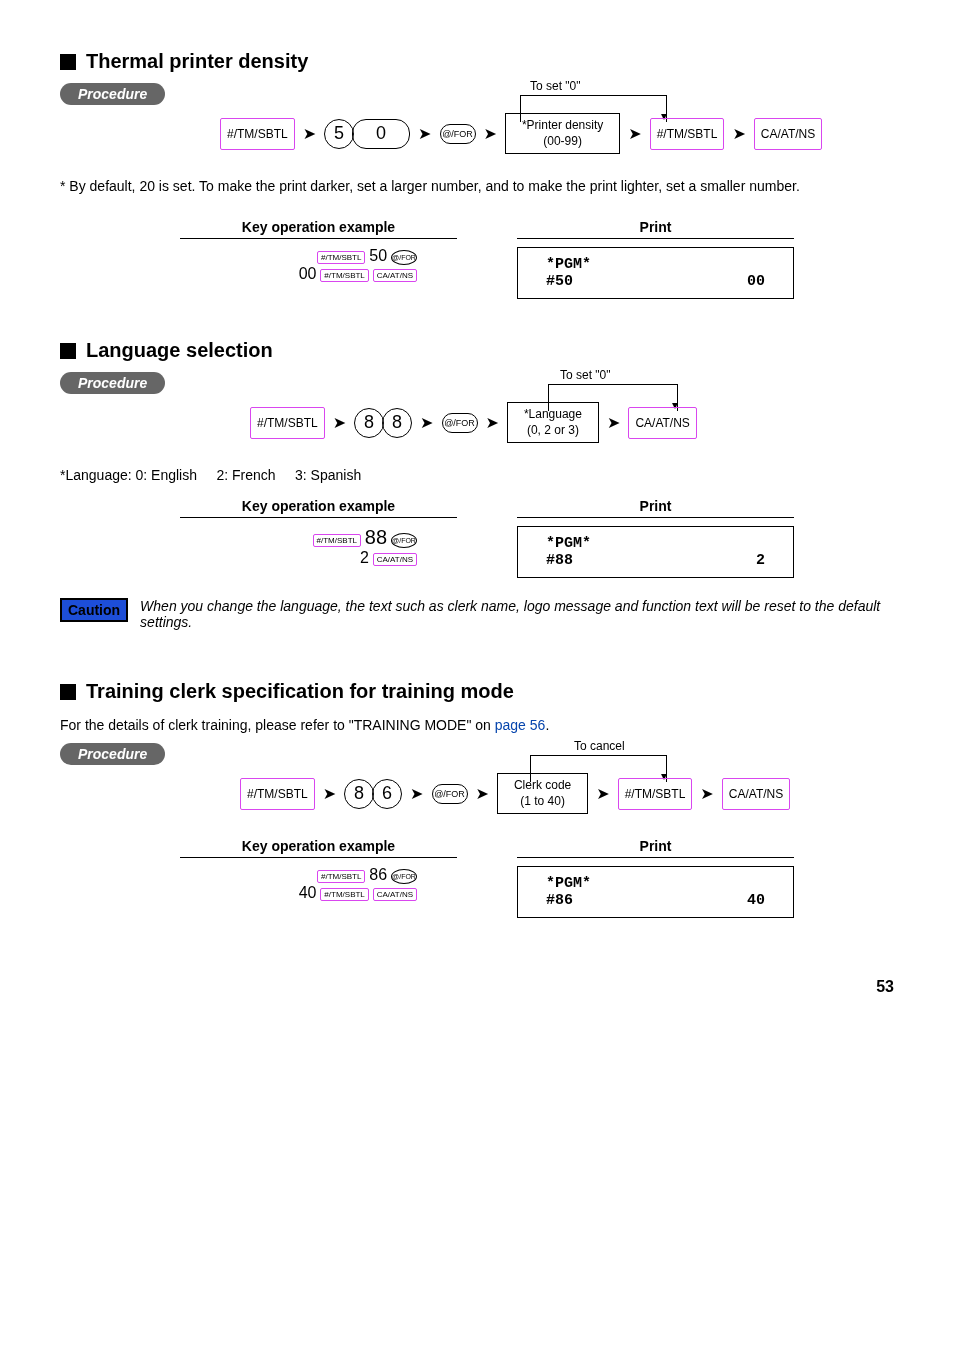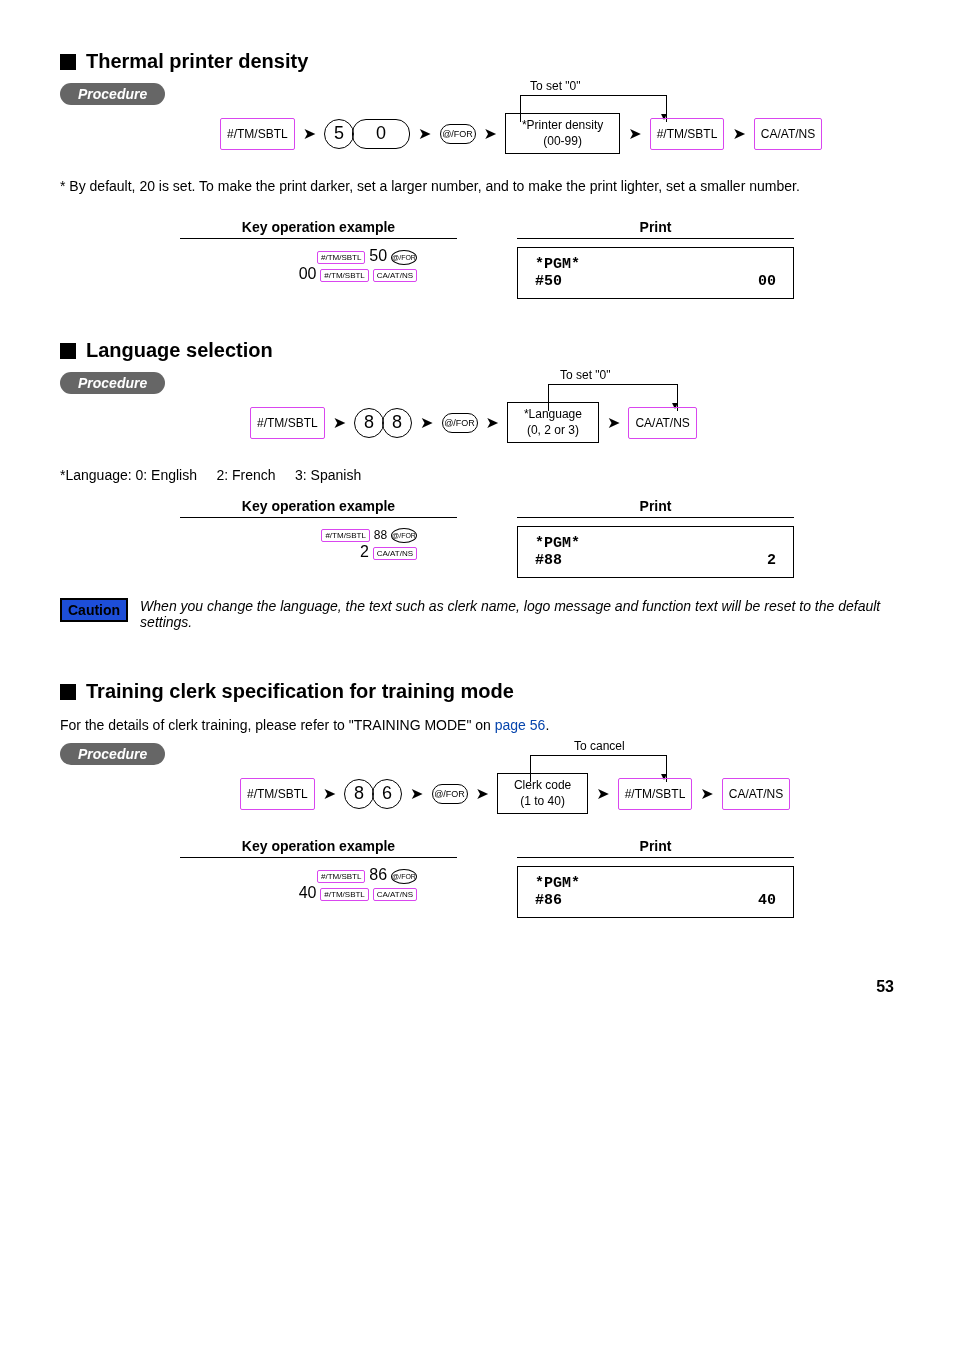"*PGM*" .print-box { padding: 8px 17px -> 8px 28px }
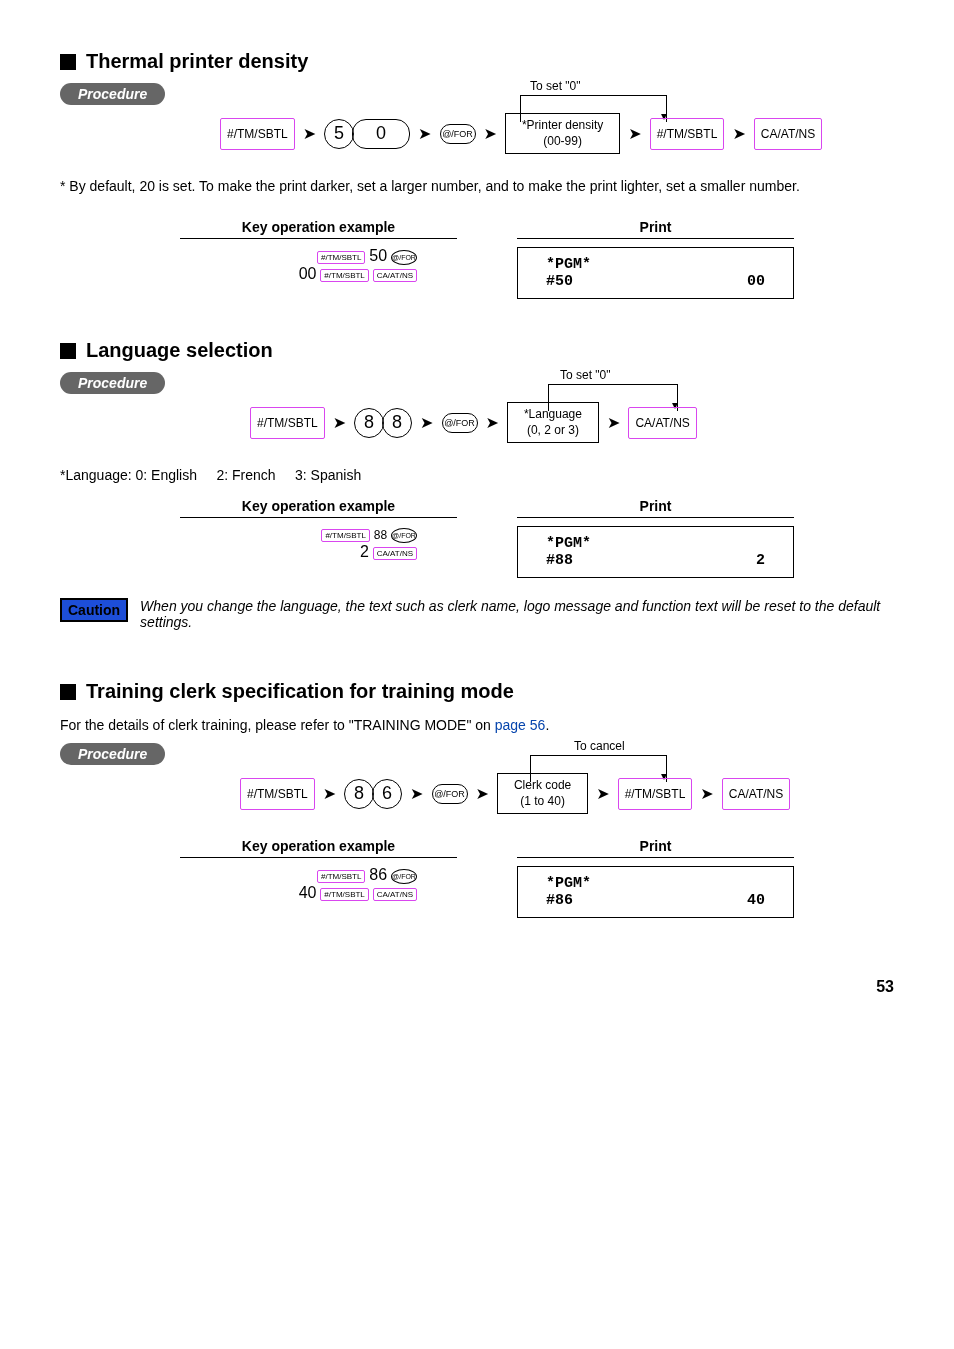"88" span { font-size: 12px -> 20px }
